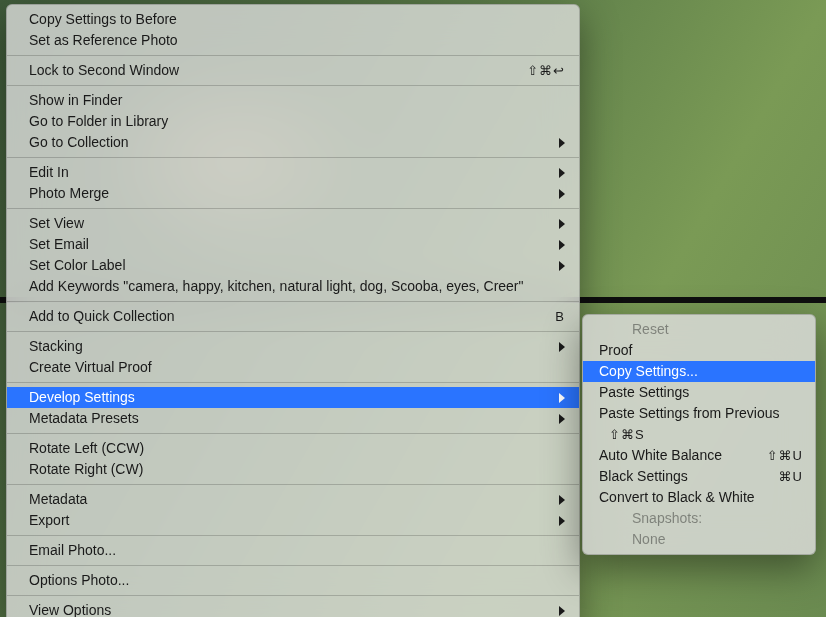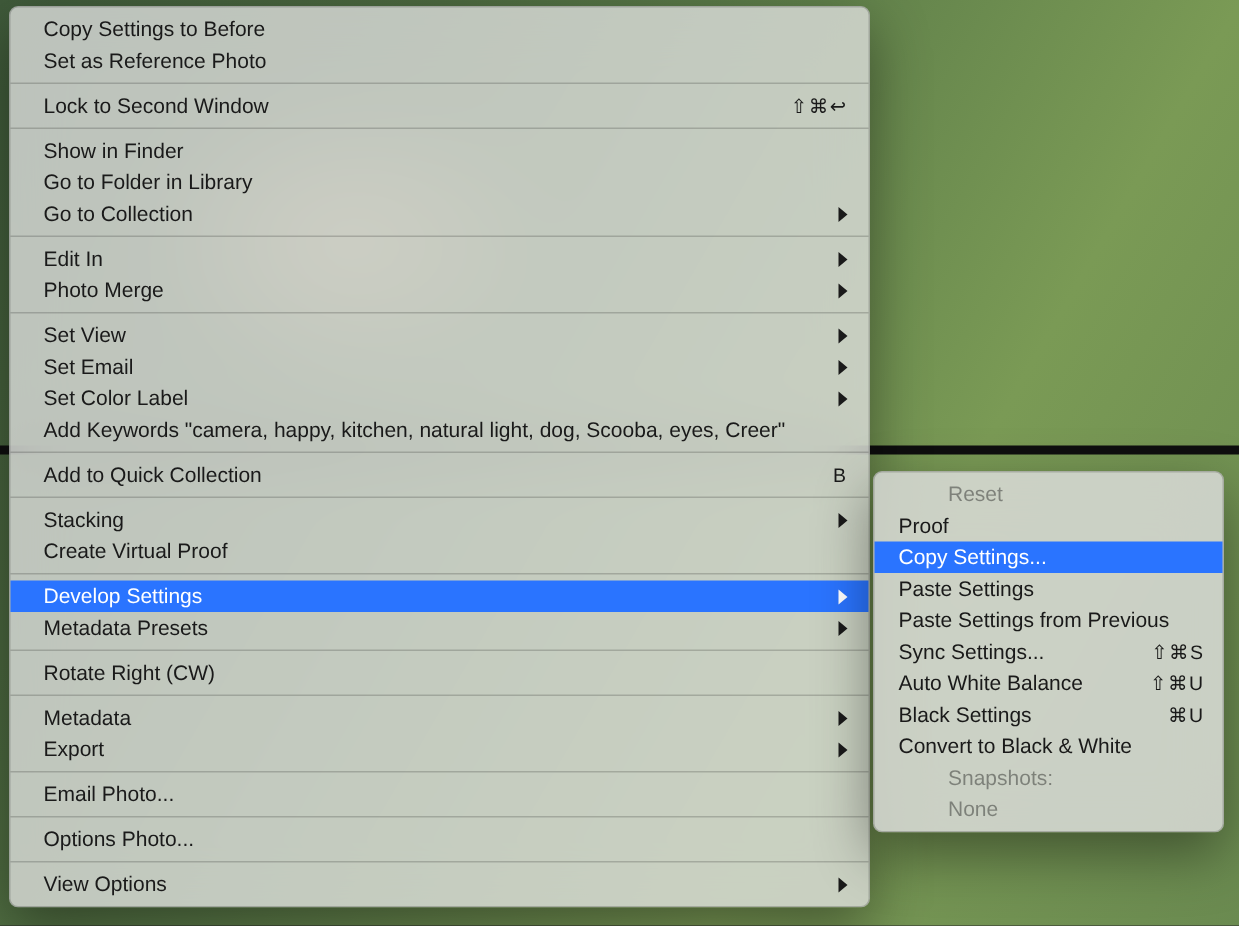"Sync Settings..." span.label { html: <span>Sync Settings...</span> -> none }
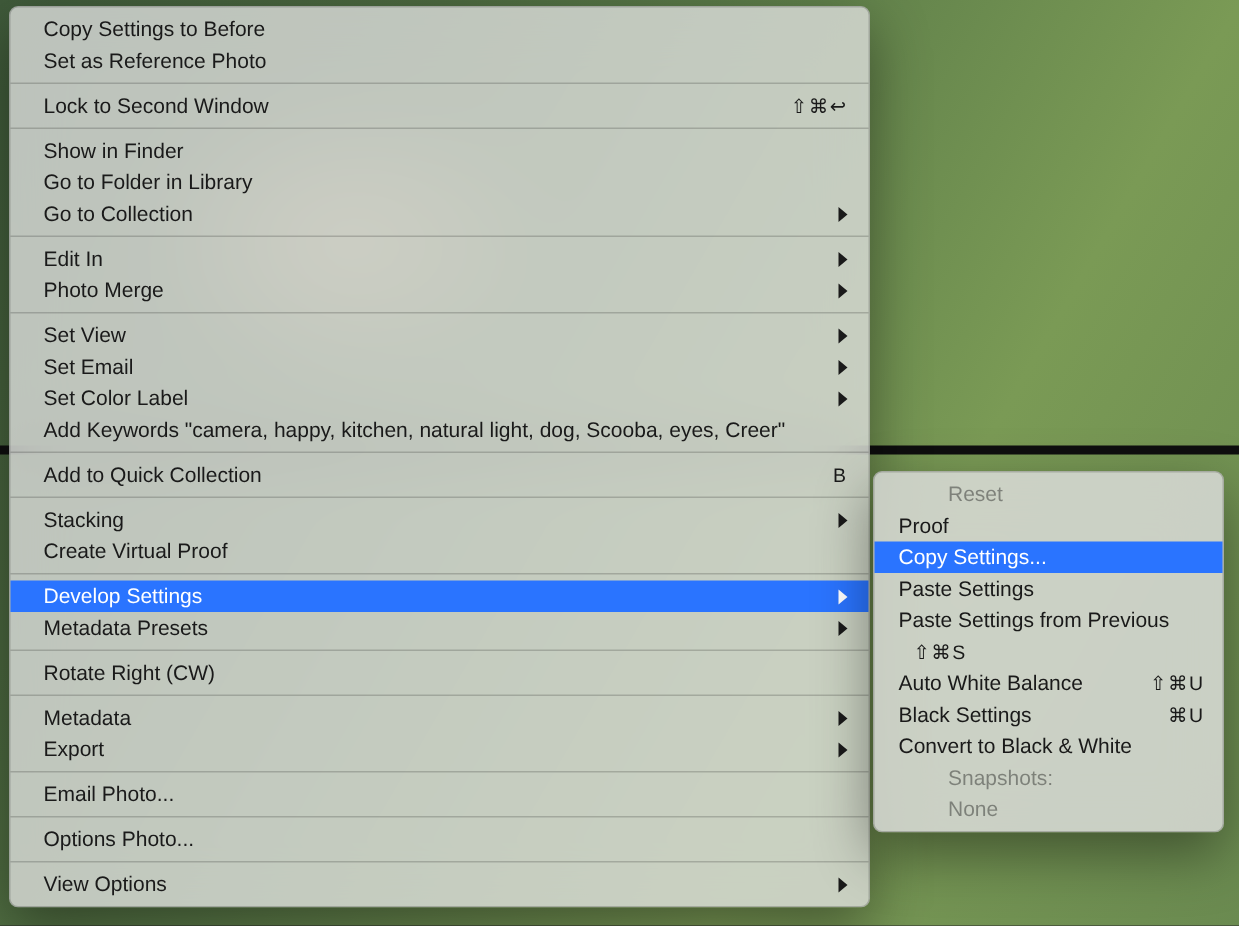"Rotate Left (CCW)" div.item { html: none -> <div> <span>Rotate Left (CCW)</span> </div> }
